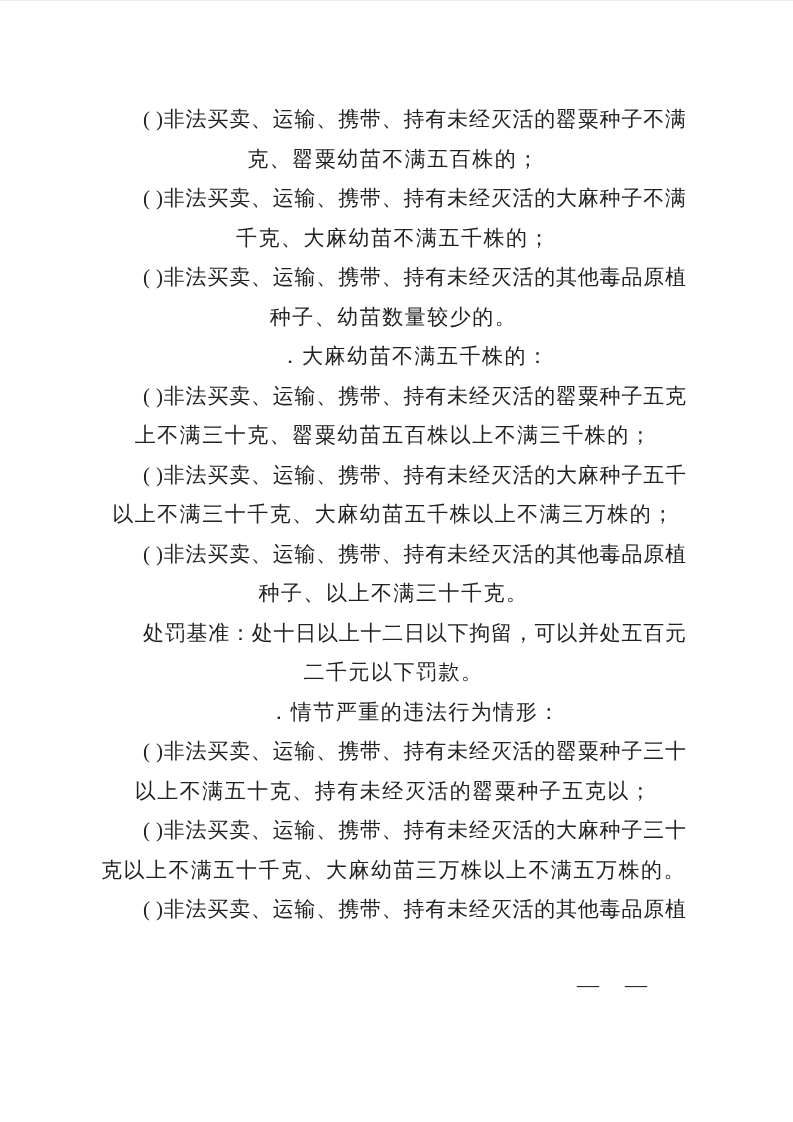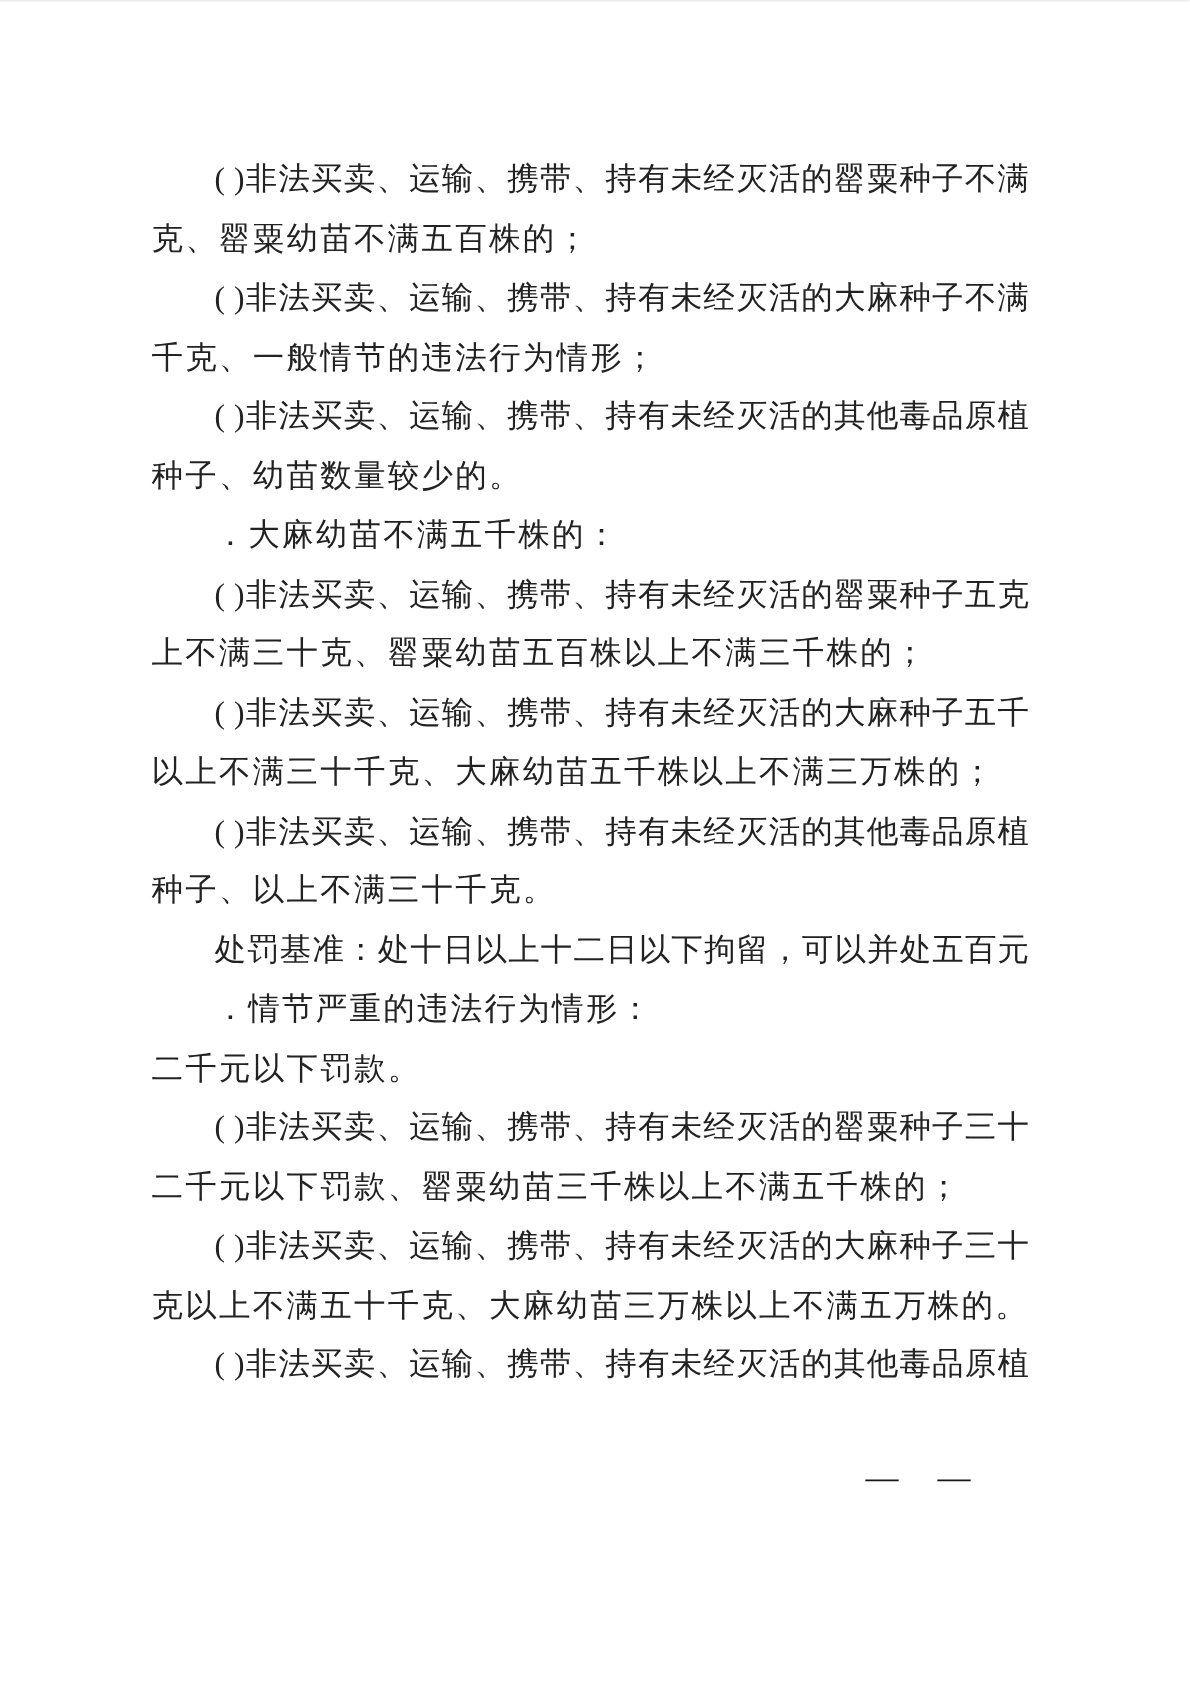"克、罂粟幼苗不满五百株的；" .line { text-align: left -> center }
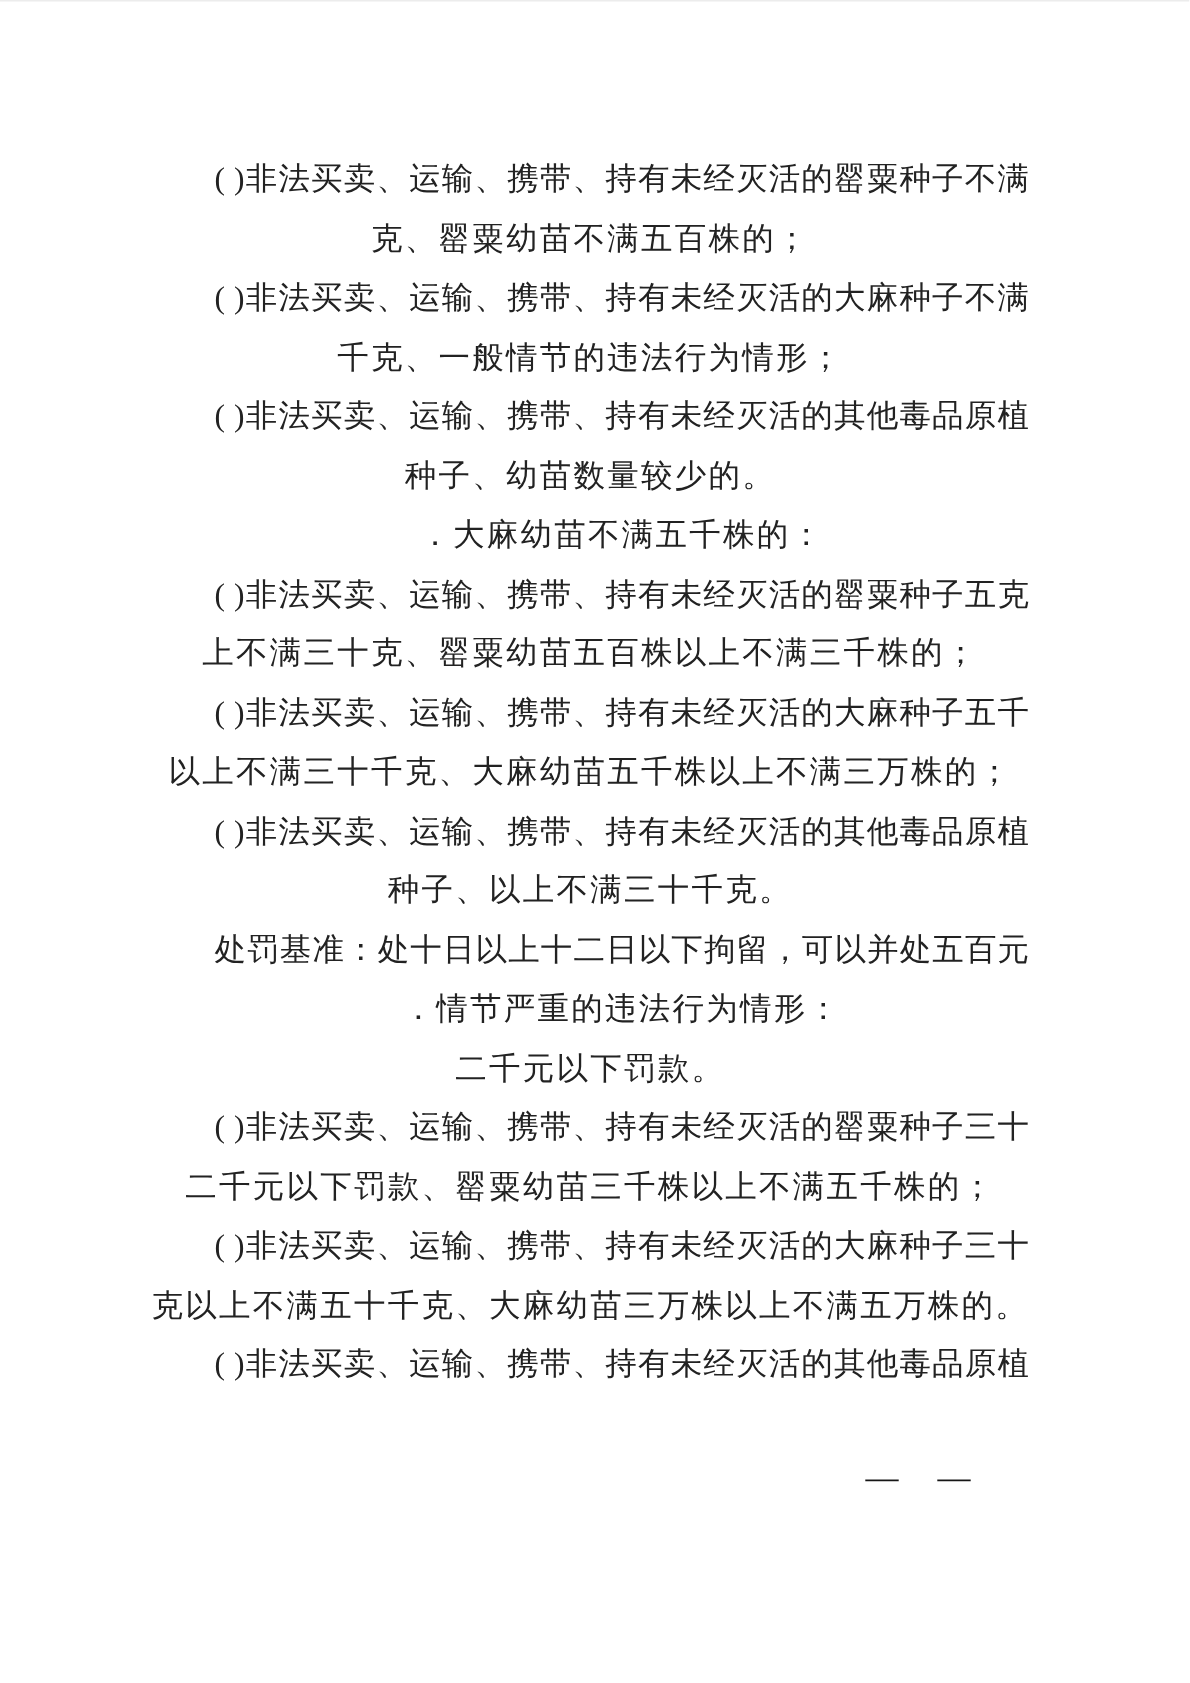"千克、一般情节的违法行为情形；" div.line { text: 一般情节的违法行为情形 -> 大麻幼苗不满五千株的 }
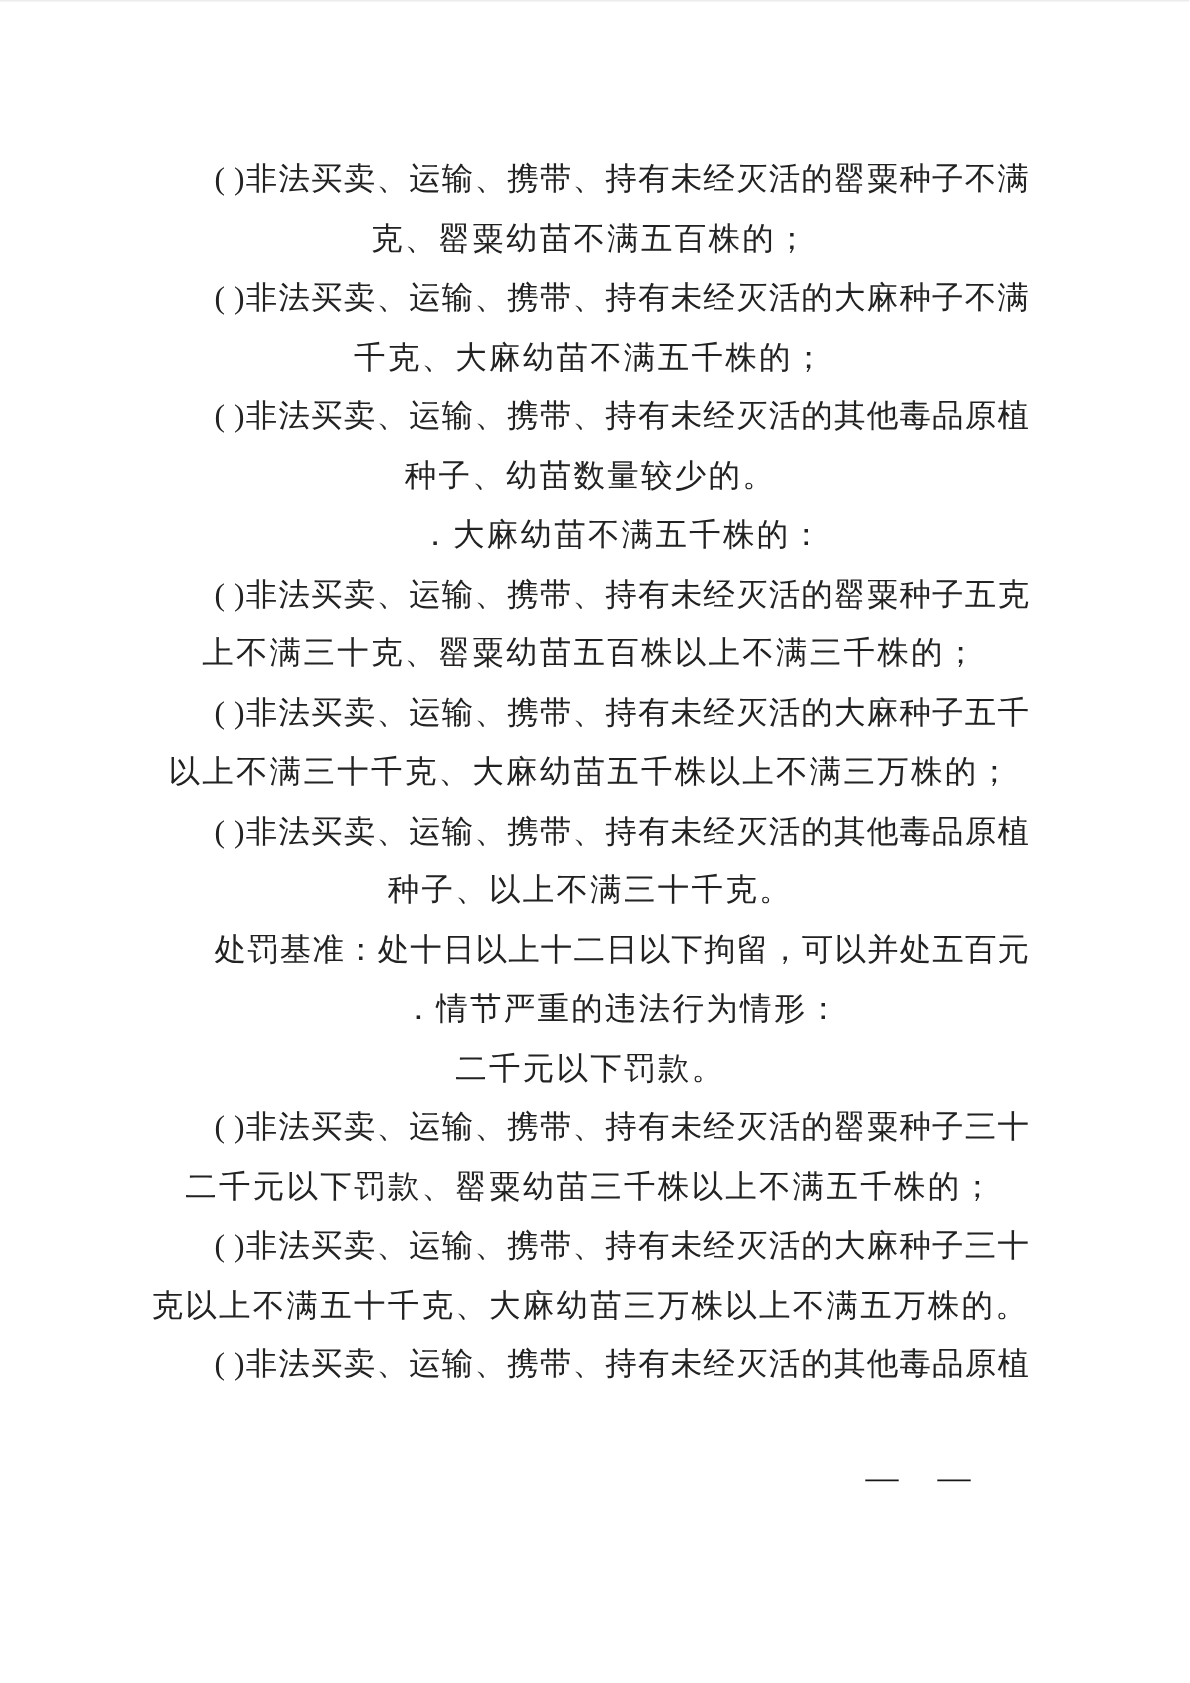"．情节严重的违法行为情形：" div.line { order: before "二千元以下罚款。" -> after "二千元以下罚款。" }
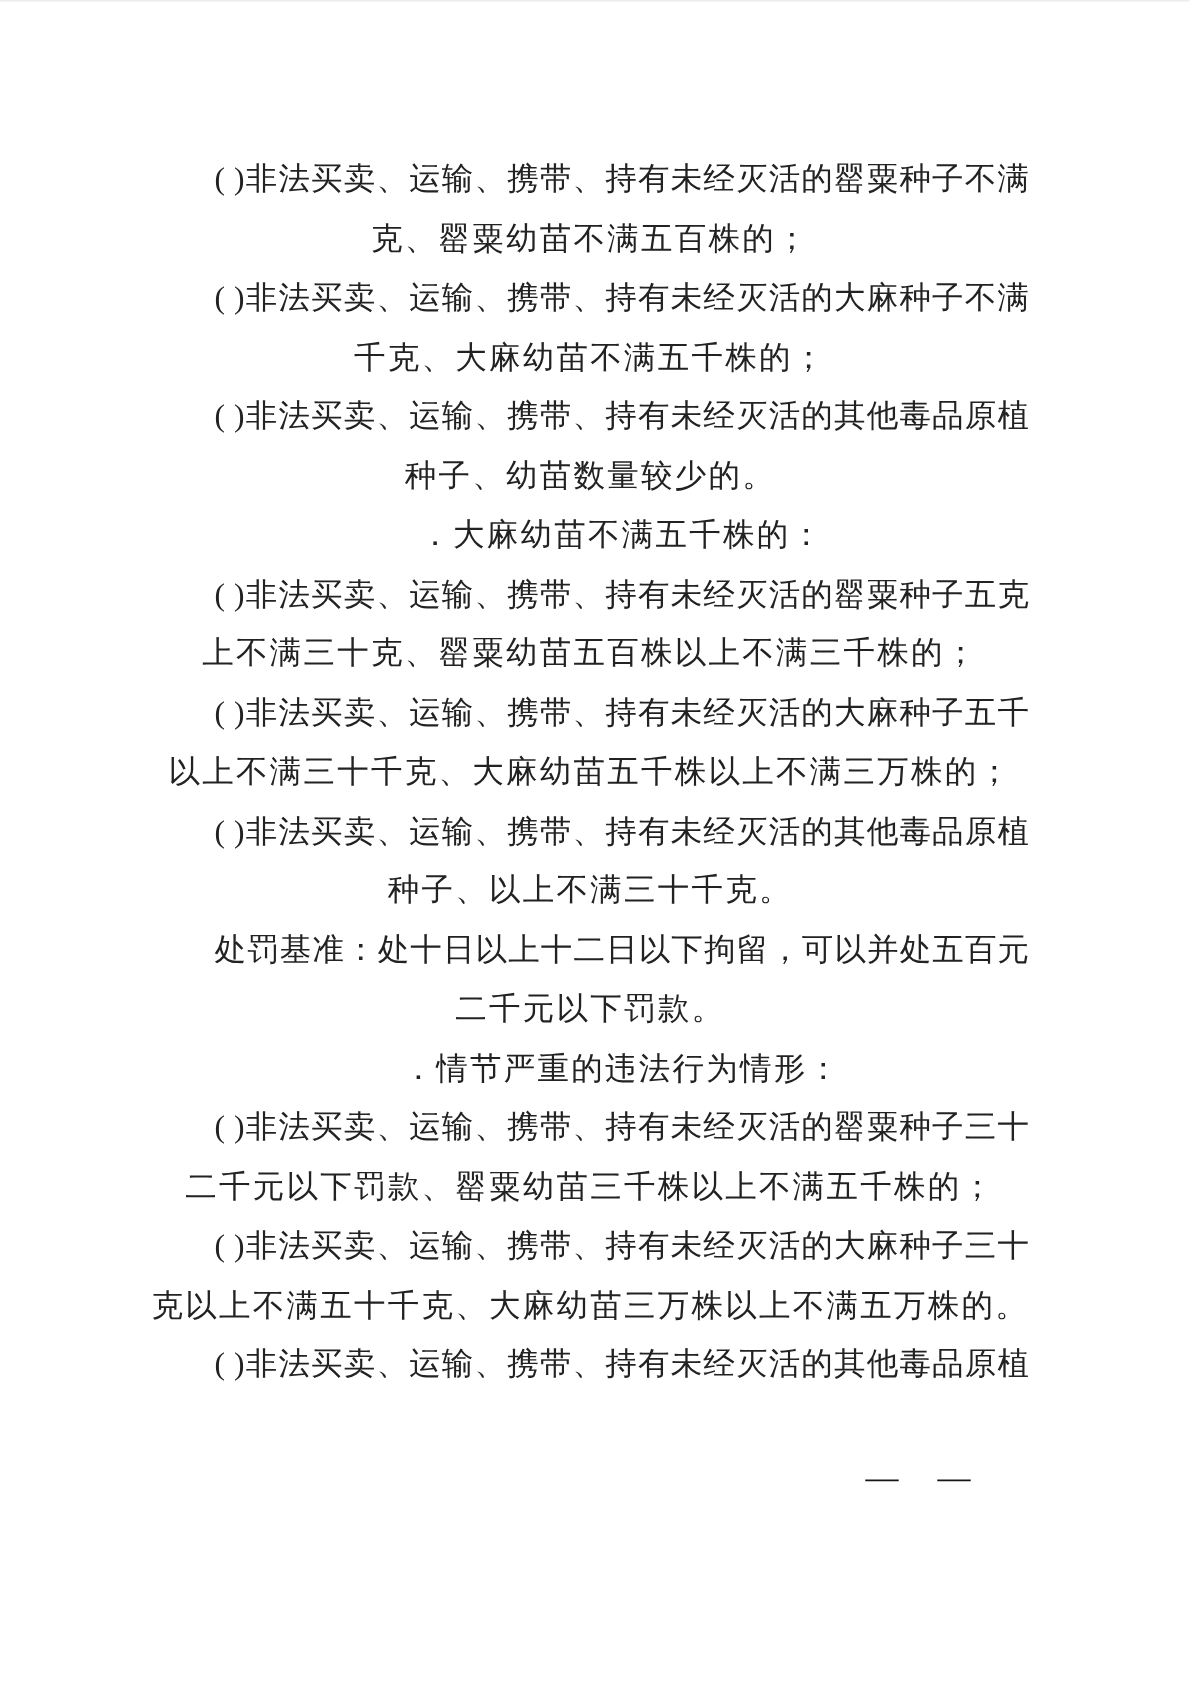"二千元以下罚款、罂粟幼苗三千株以上不满五千株的；" div.line { text: 二千元以下罚款、罂粟幼苗三千株以上不满五千株的 -> 以上不满五十克、持有未经灭活的罂粟种子五克以 }
